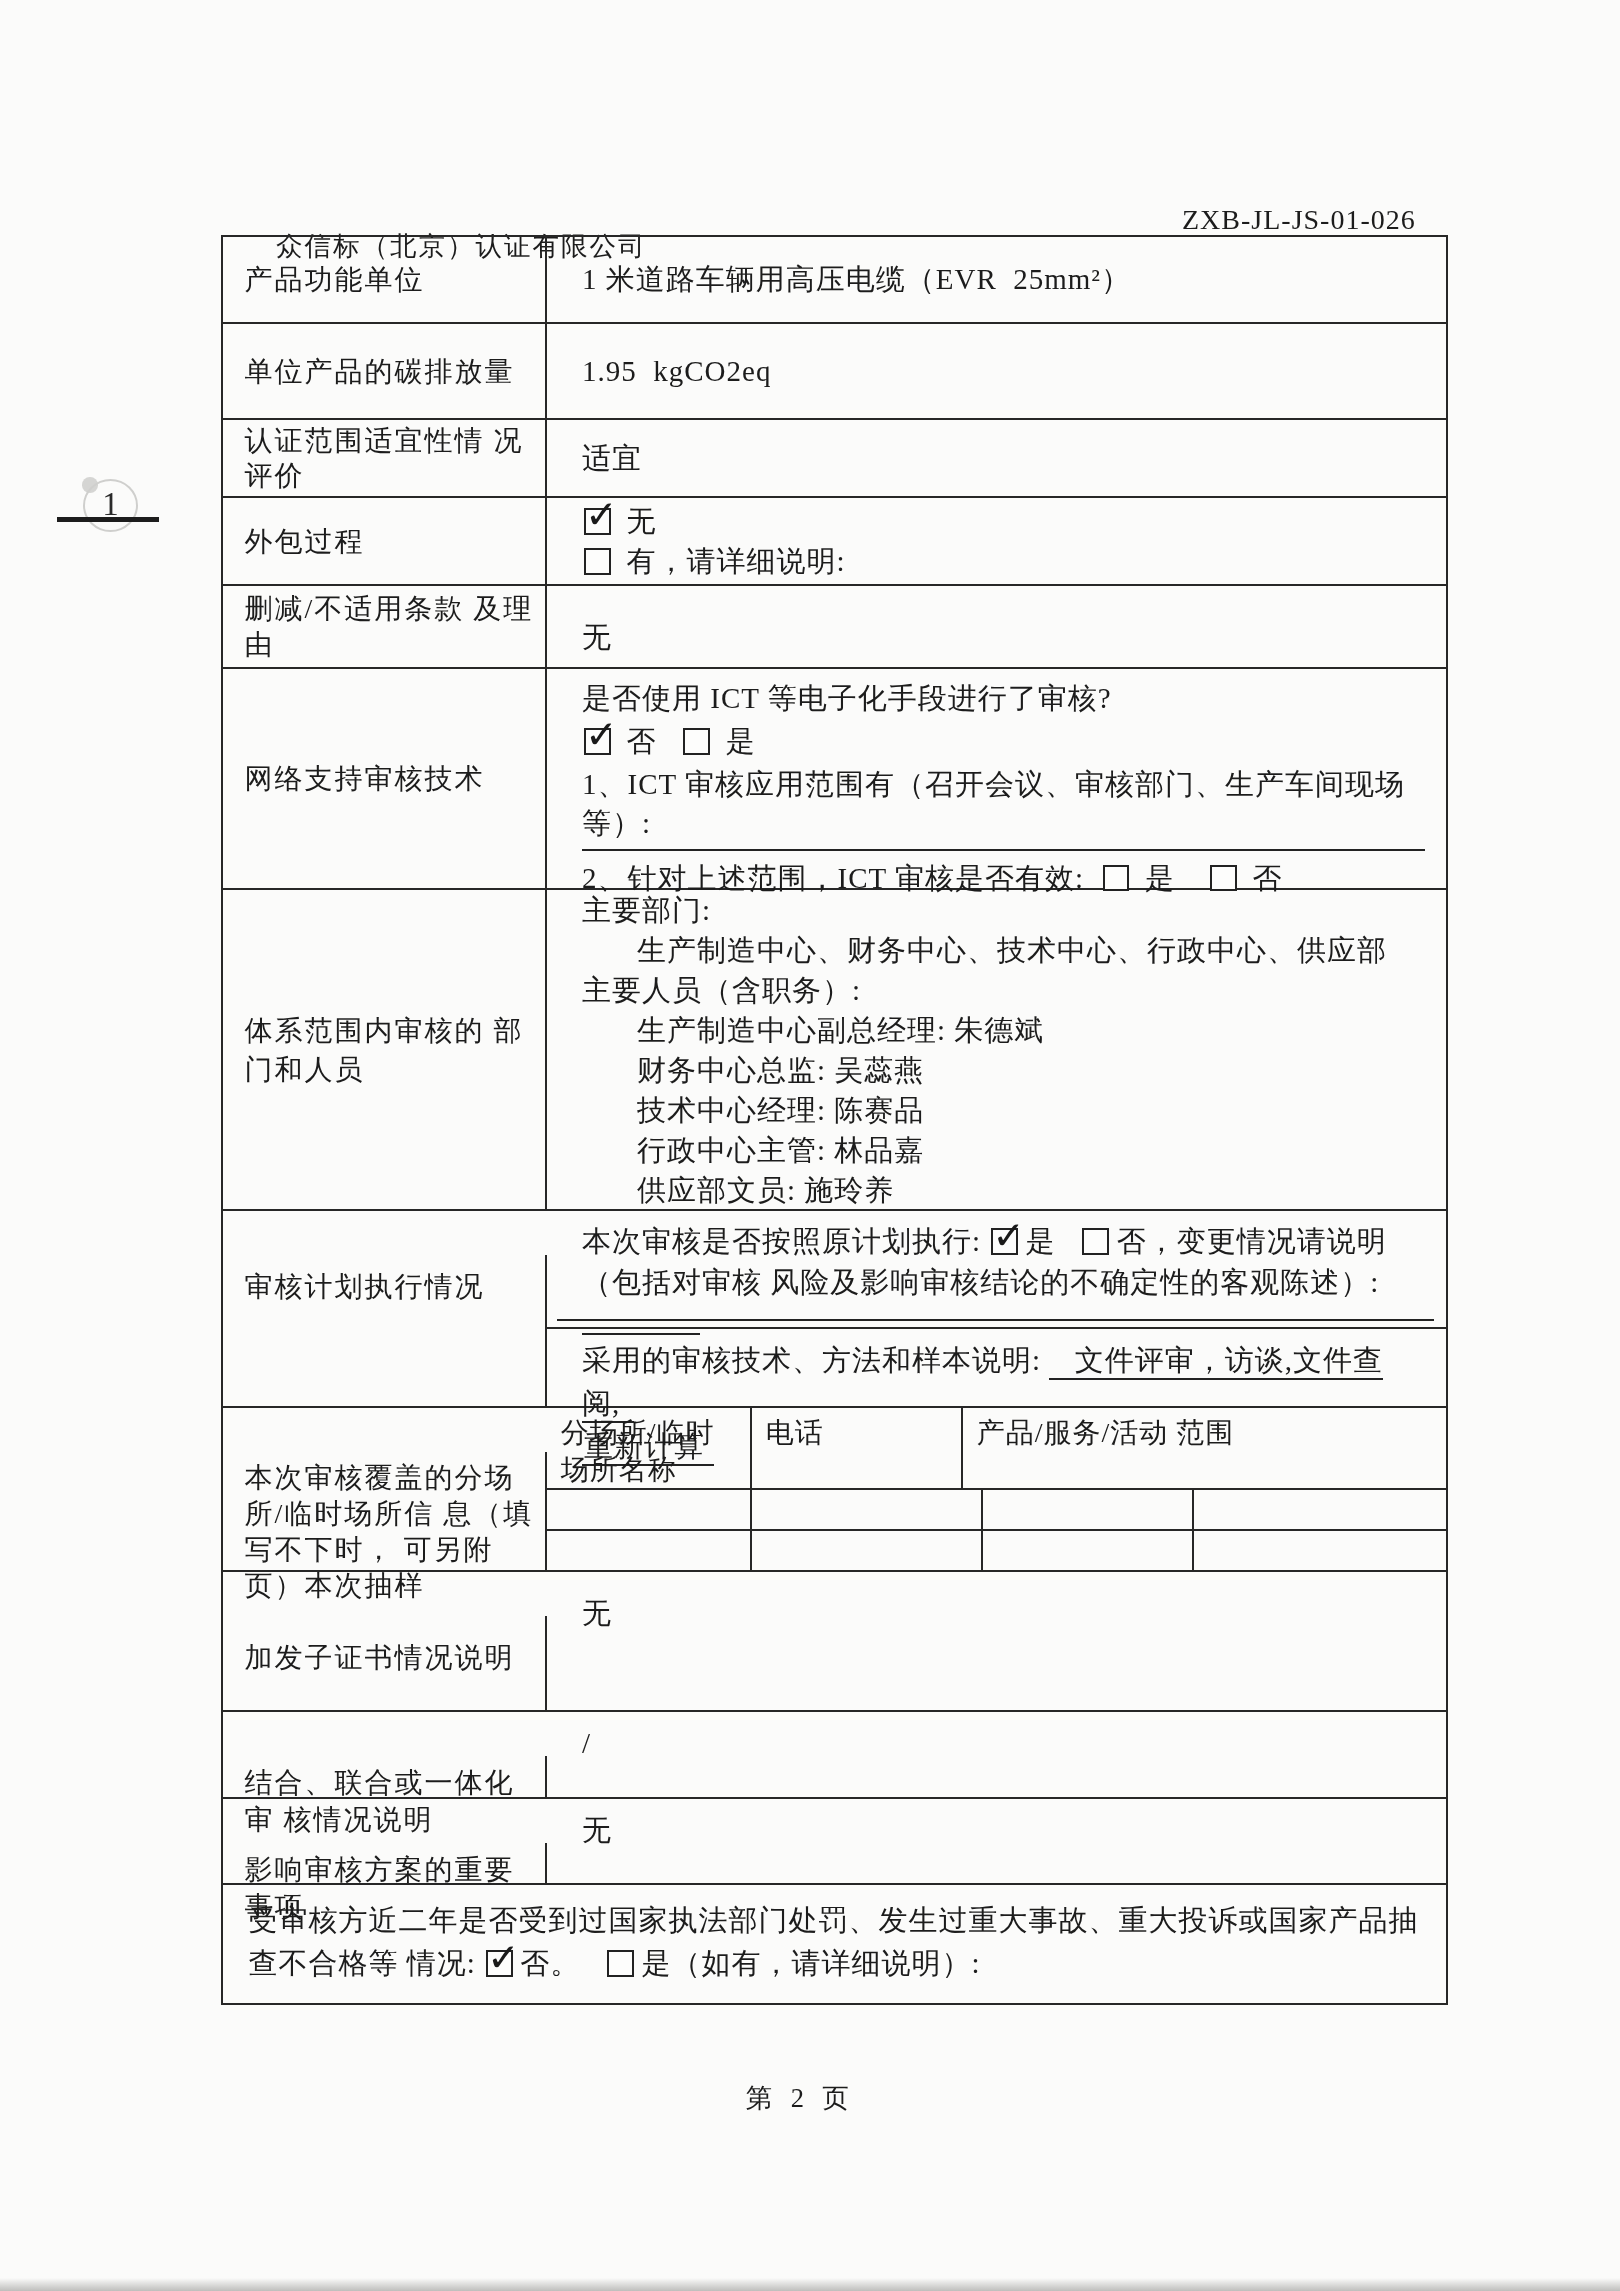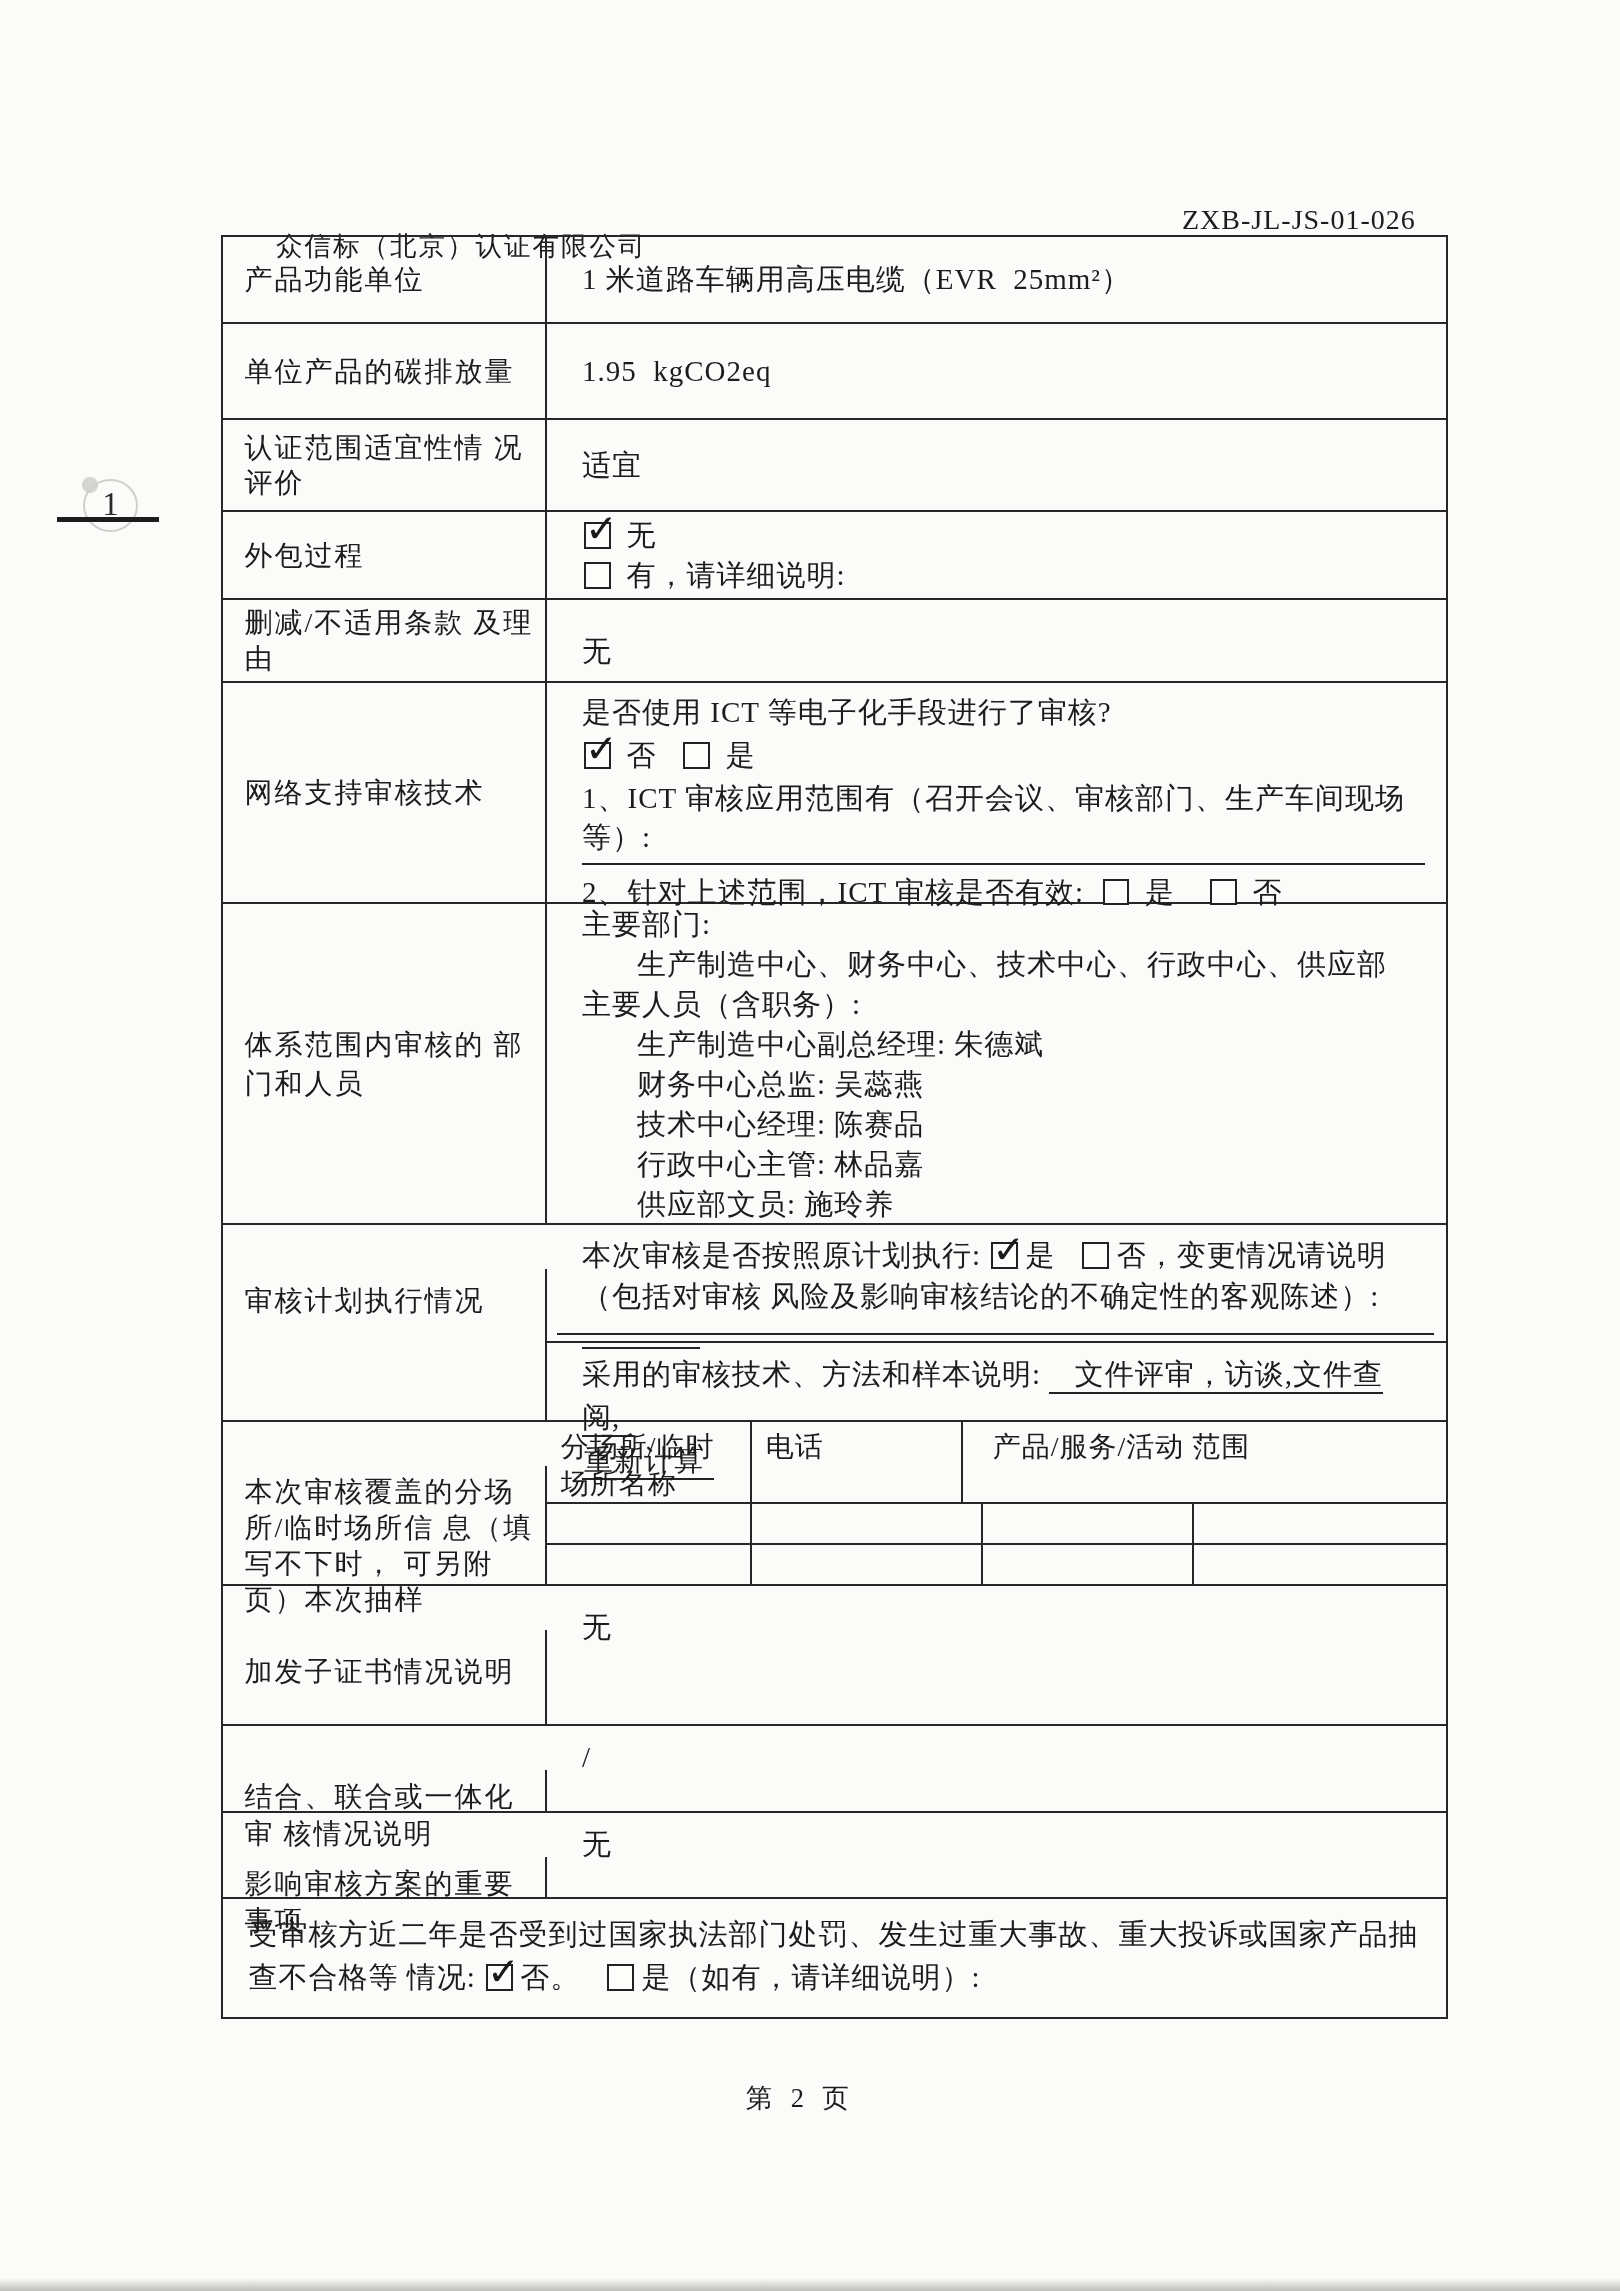"认证范围适宜性情 况评价" div.row { height: 92px -> 78px }
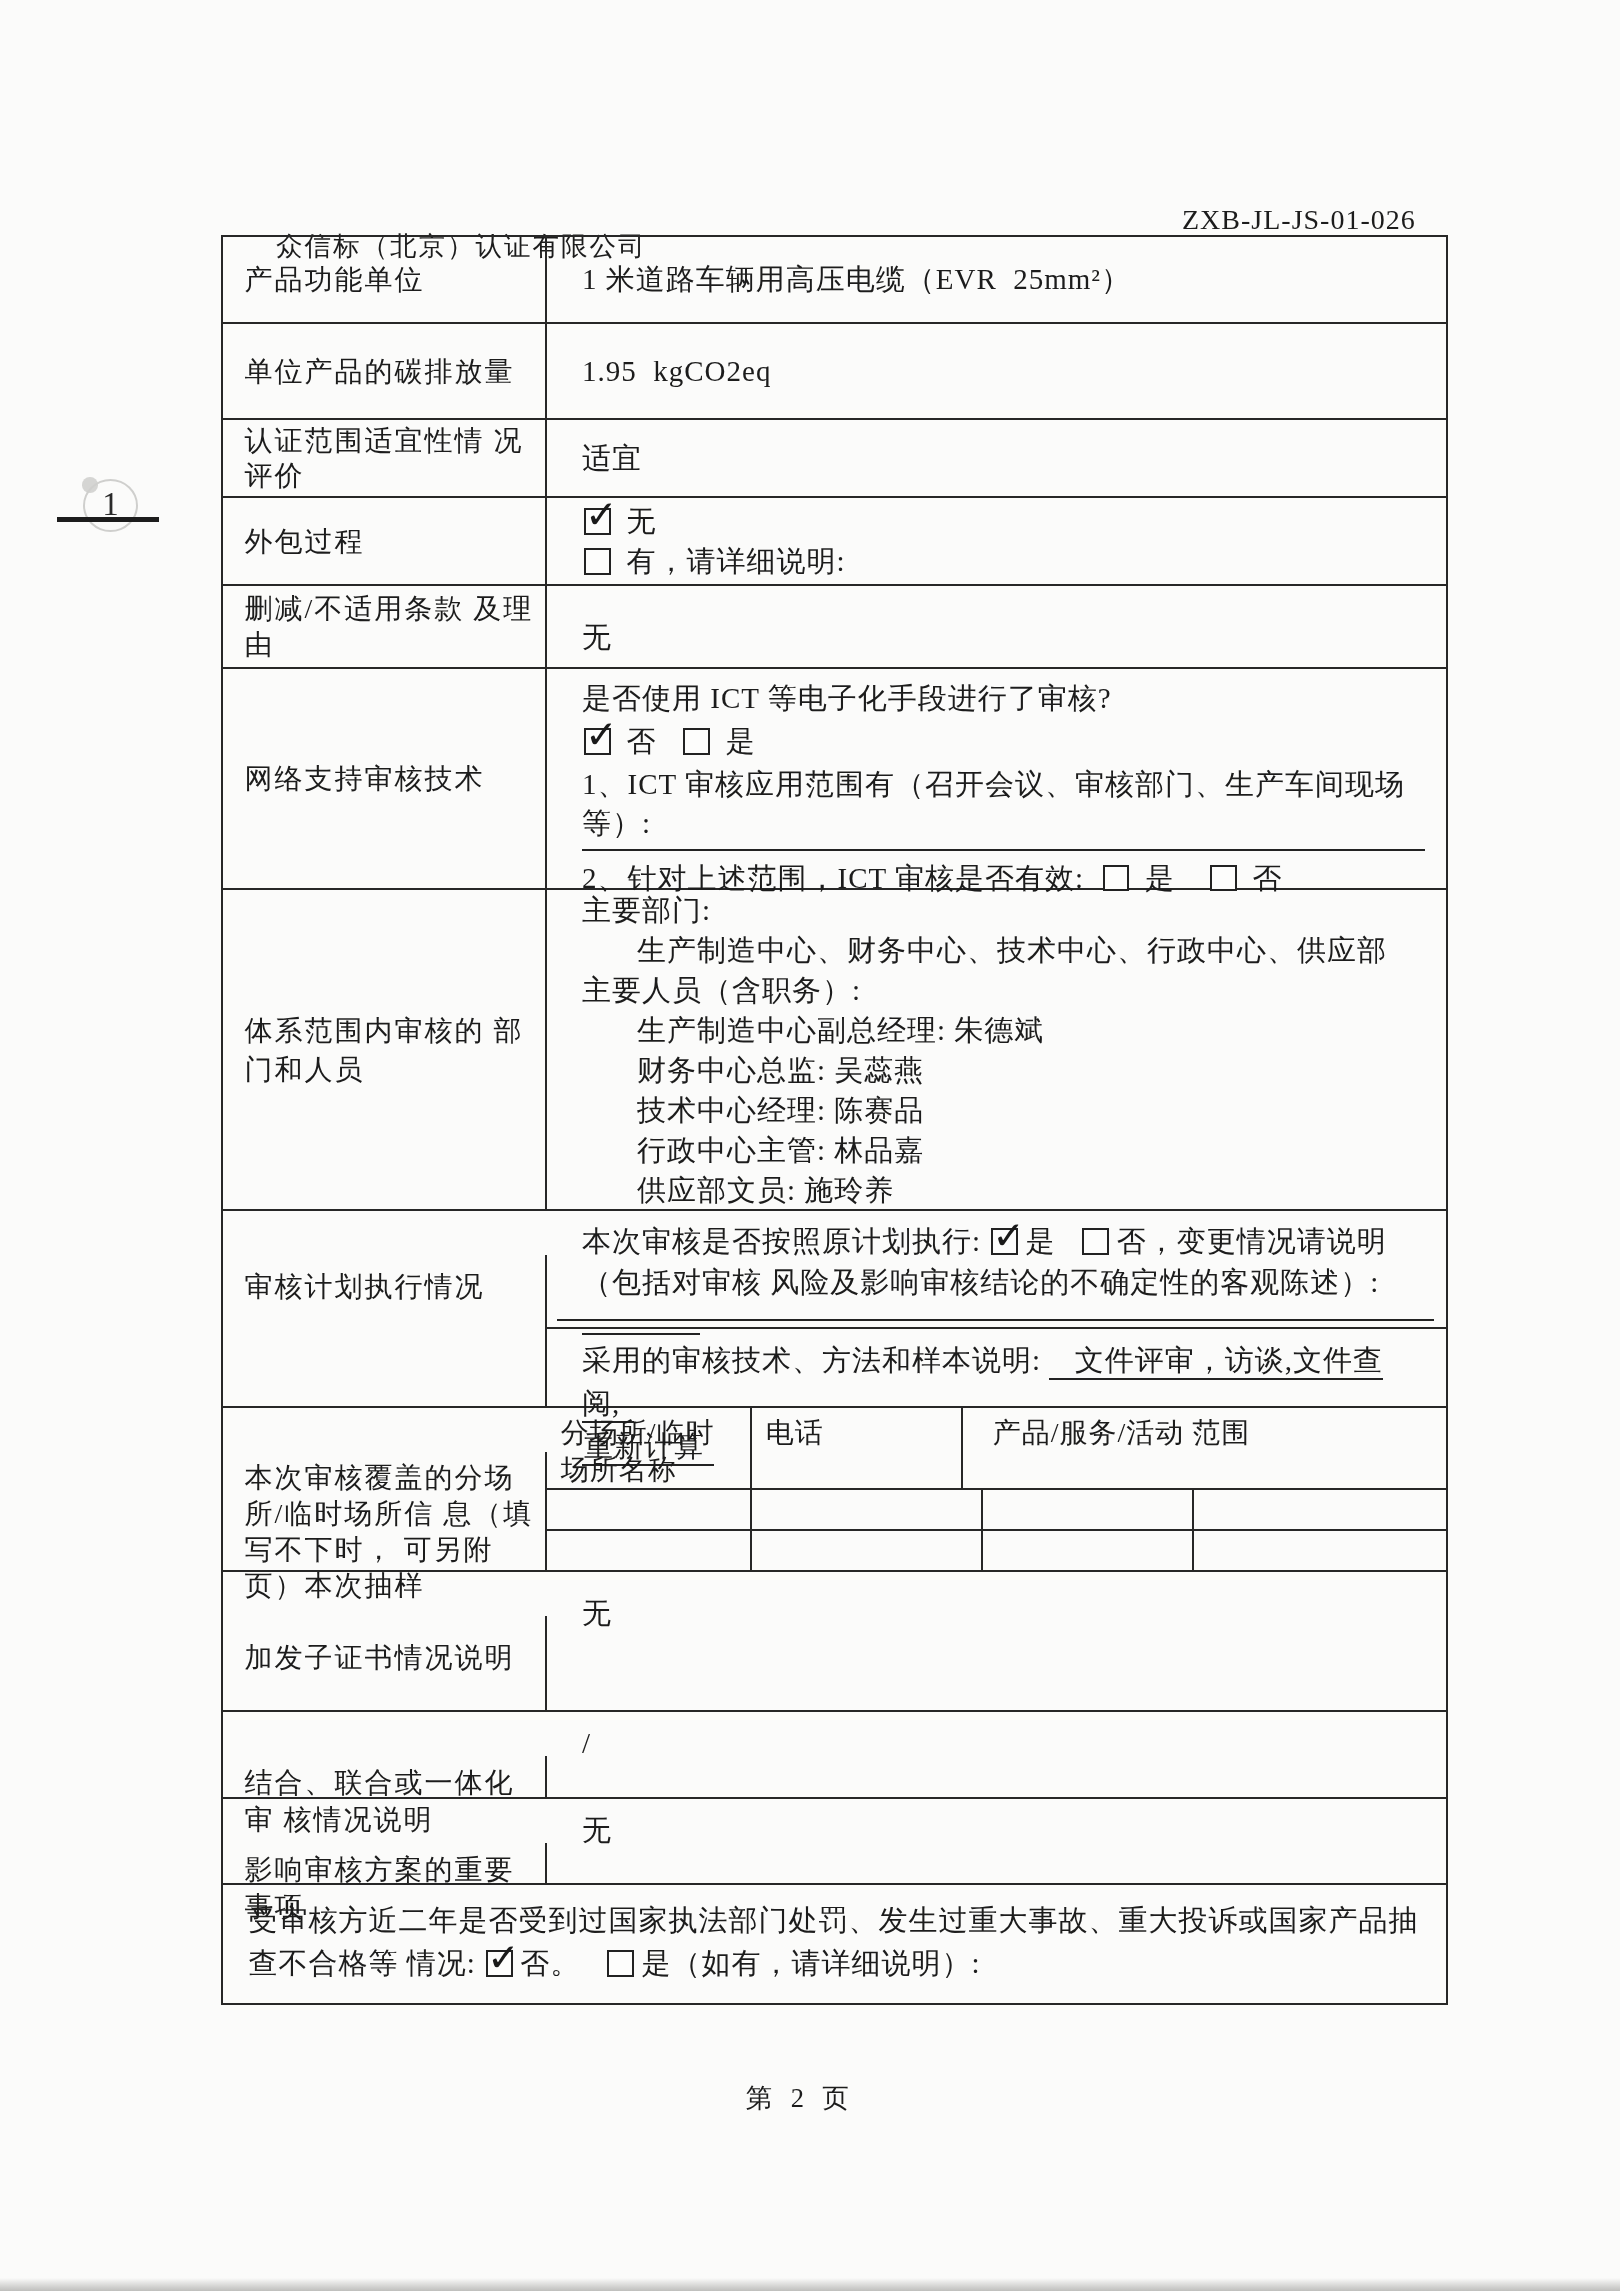"产品/服务/活动 范围" .sc3 { margin-left: 16px -> none }
